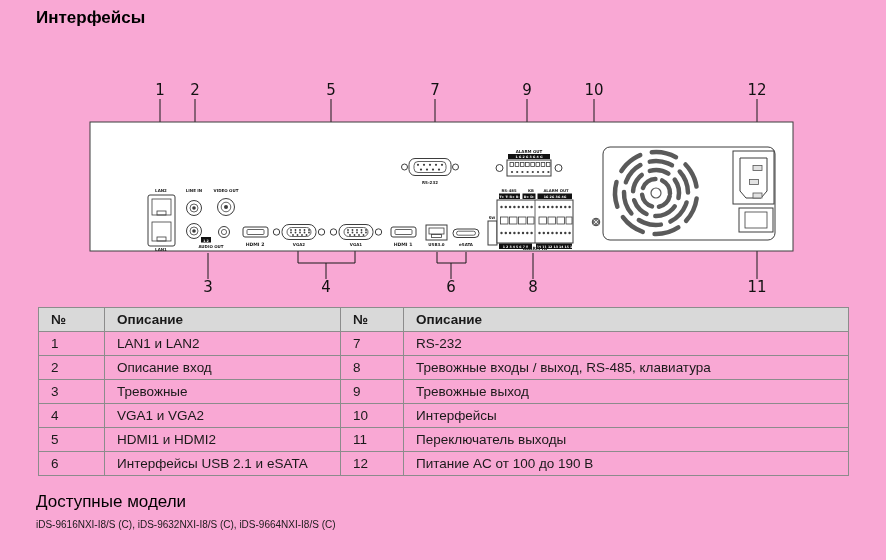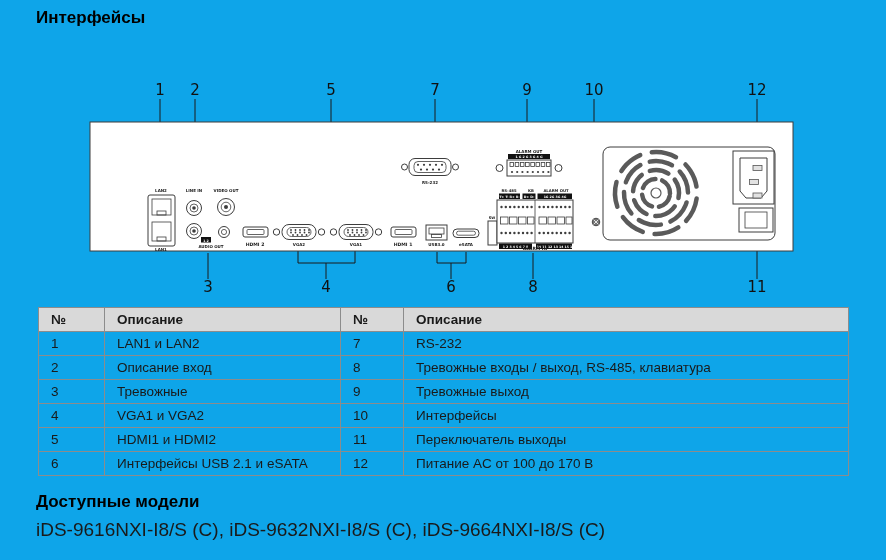"Интерфейсы" .page { background: #0ea5e9 -> #f9a8d4 }
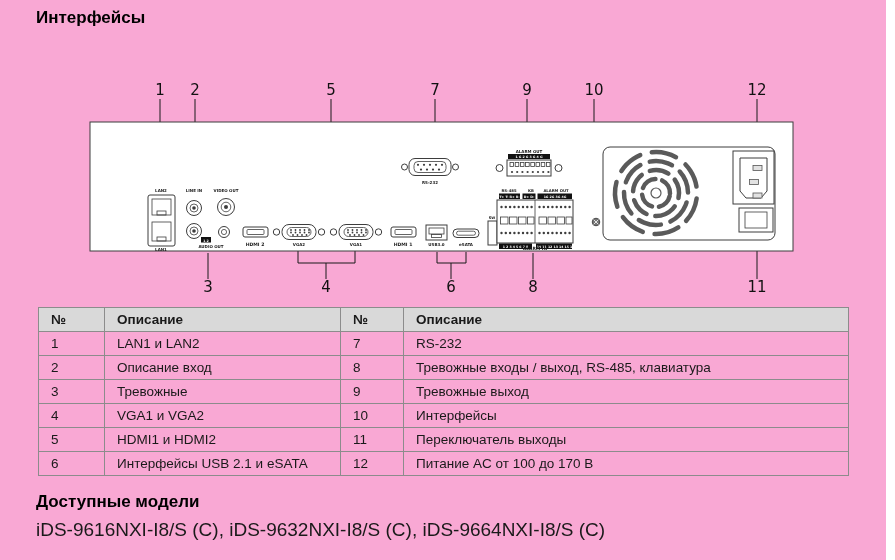"Питание AC от 100 до" td { text: 170 -> 190 }
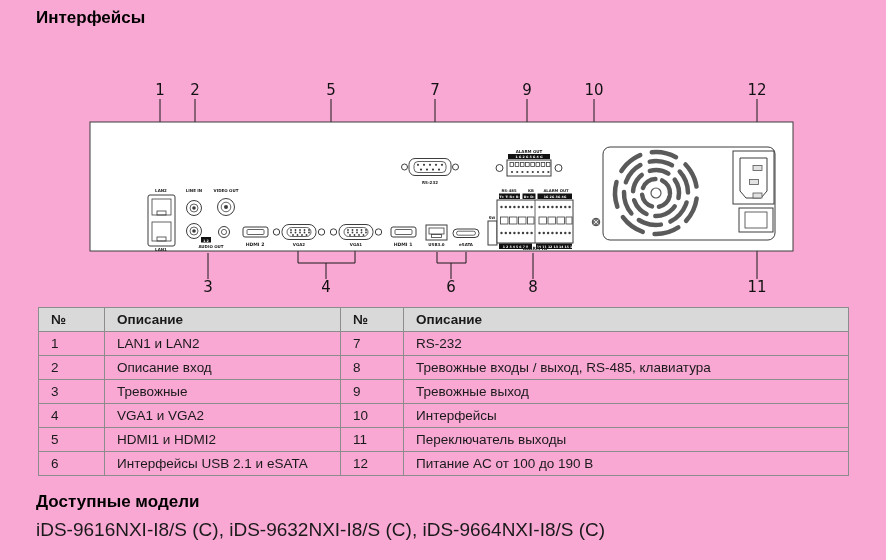"Доступные модели" .h2 { font-weight: bold -> normal }
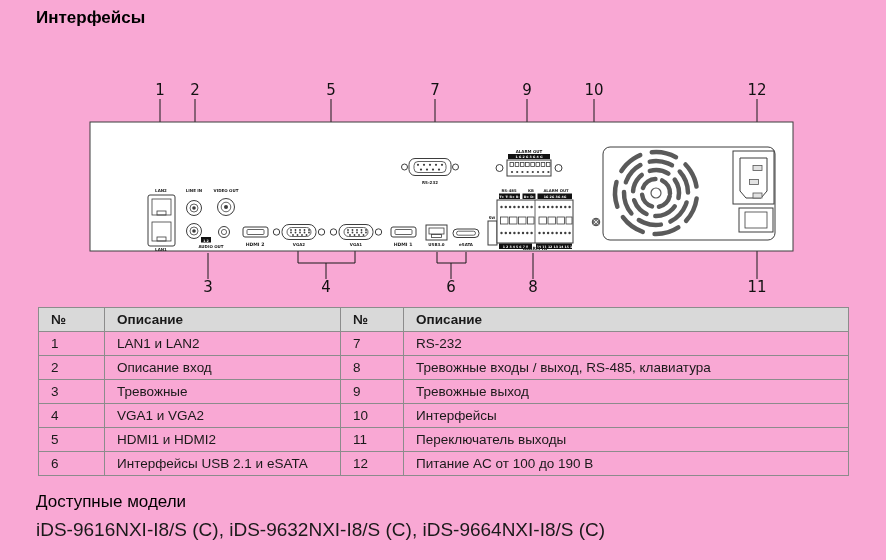"iDS-9616NXI-I8/S (C), iDS-9632NXI-I8/S" .models { font-size: 19px -> 10px }
